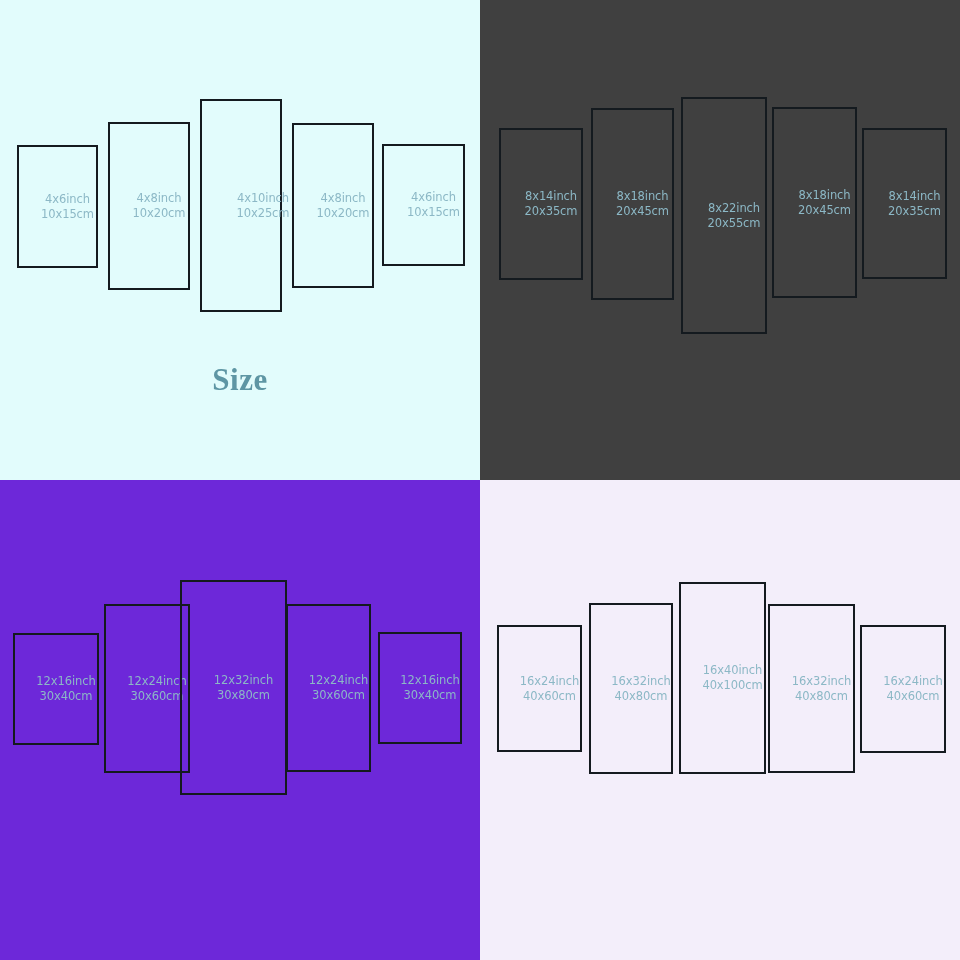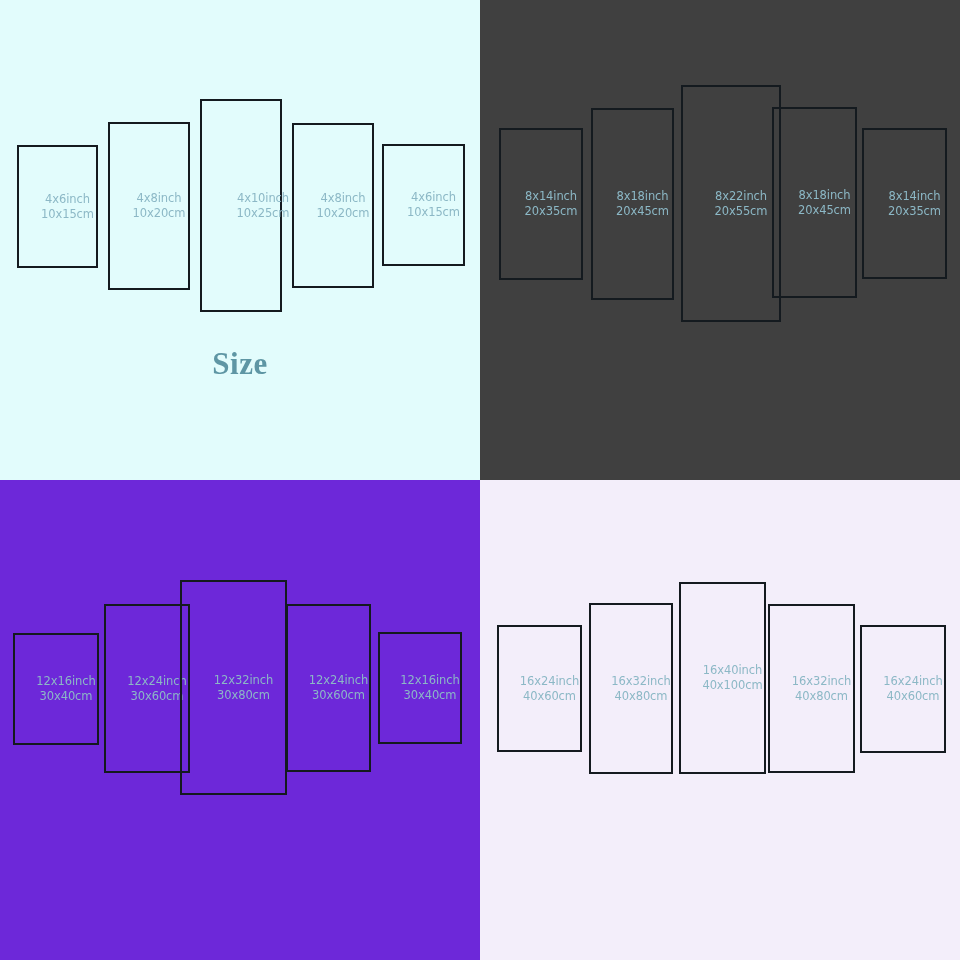"8x22inch" div.panel { top: 85px -> 97px; width: 100px -> 86px }
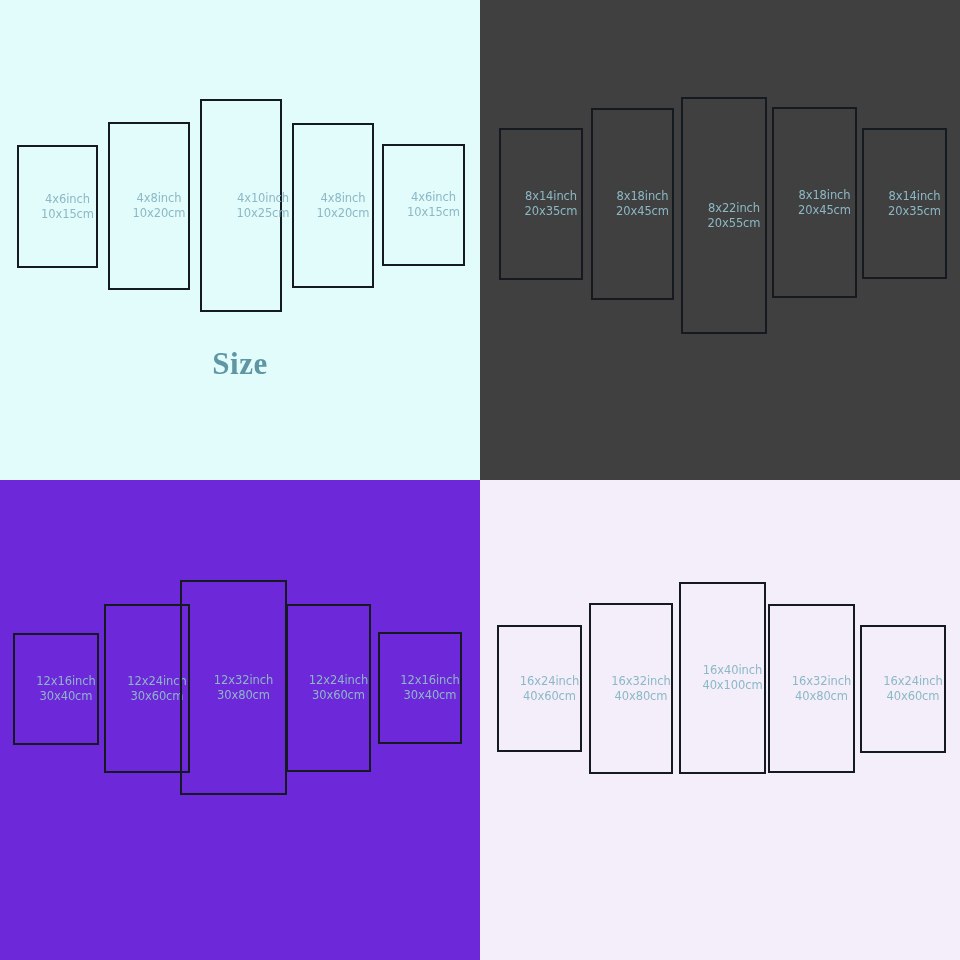"Size" .title-top { top: 346px -> 362px }
